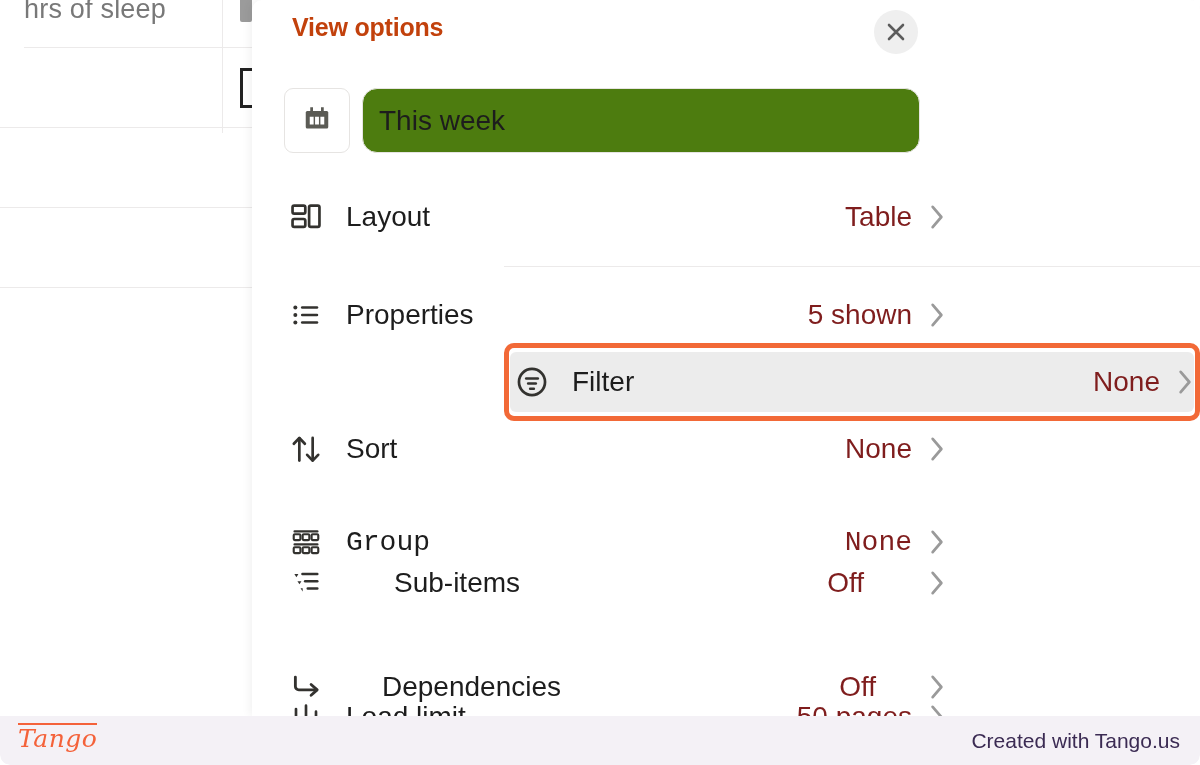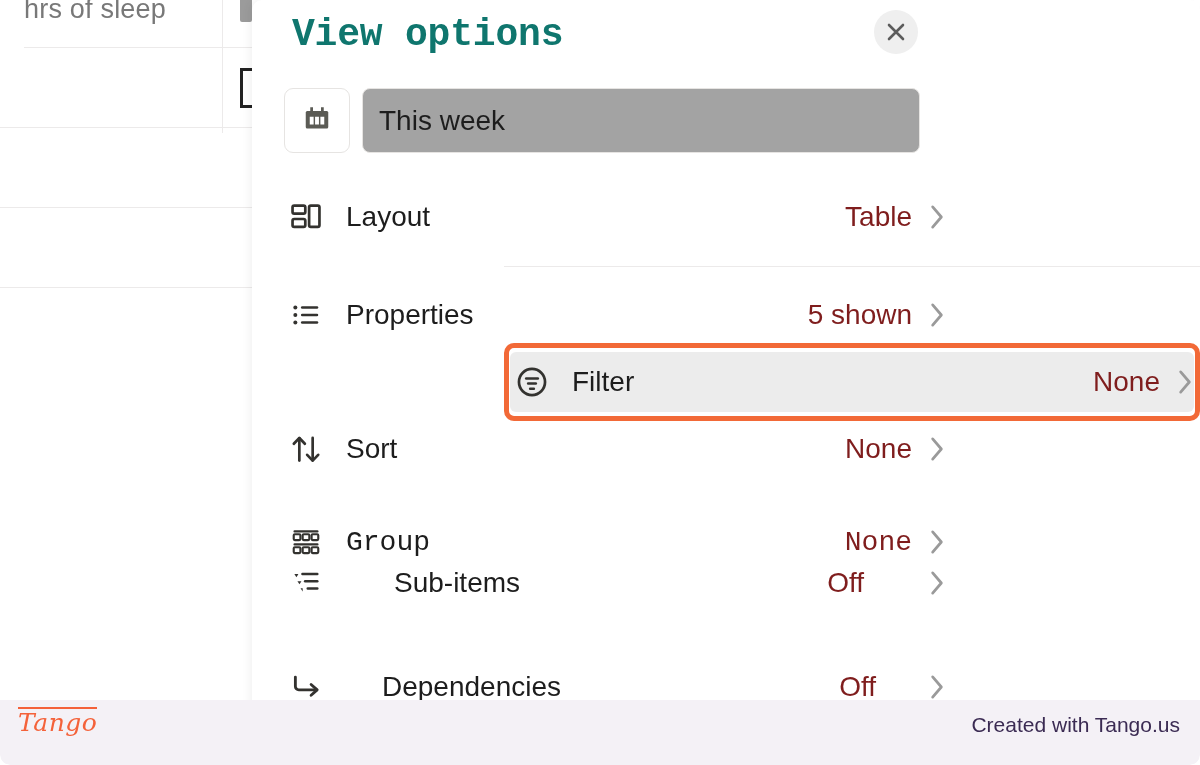"View options" .panel-title { color: #0f766e -> #c2410c; font-family: Liberation Mono, monospace -> none; font-size: 38px -> 25px }
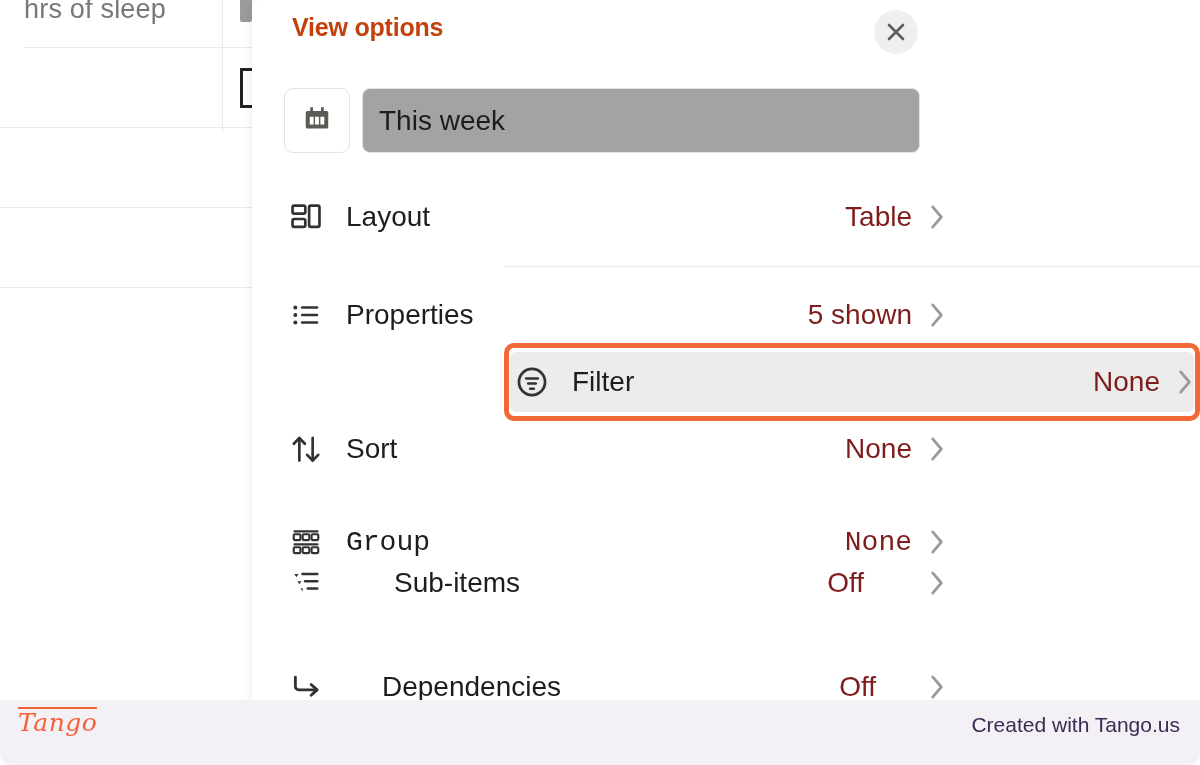"This week" .date-field { background: #a3a3a3 -> #4d7c0f; border-radius: 8px -> 15px }
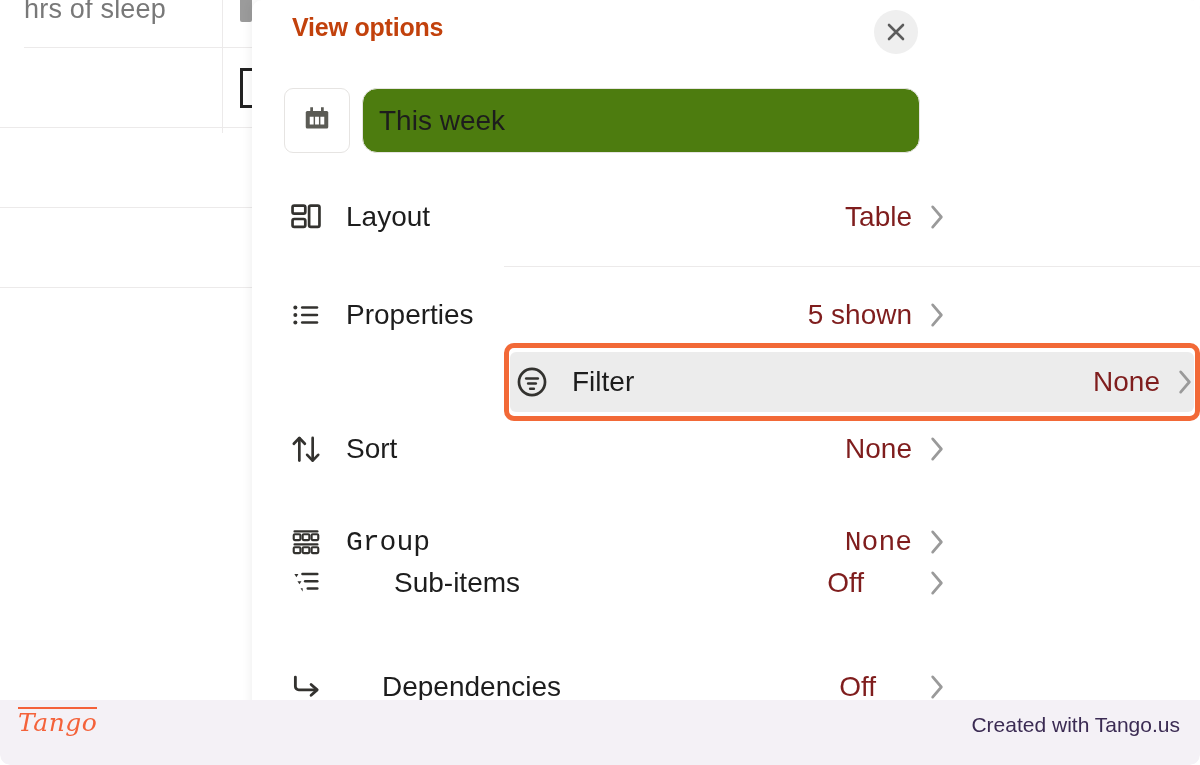"Tango" .footer { height: 65px -> 49px }
